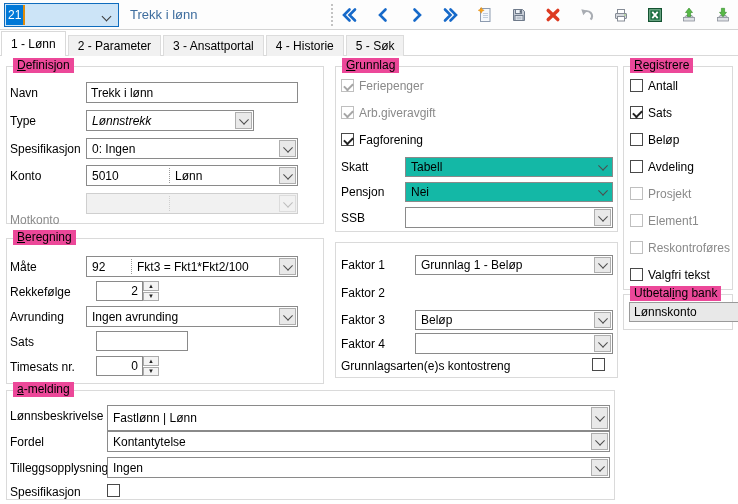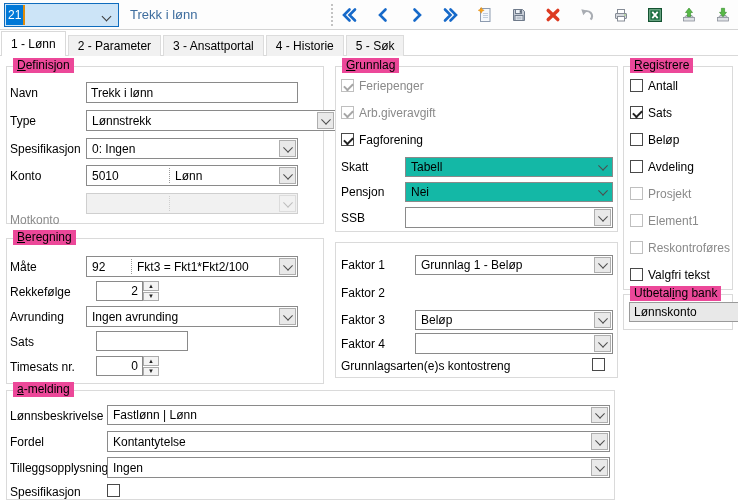"Lønnstrekk" div.combo { font-style: none -> italic; width: 250px -> 168px }
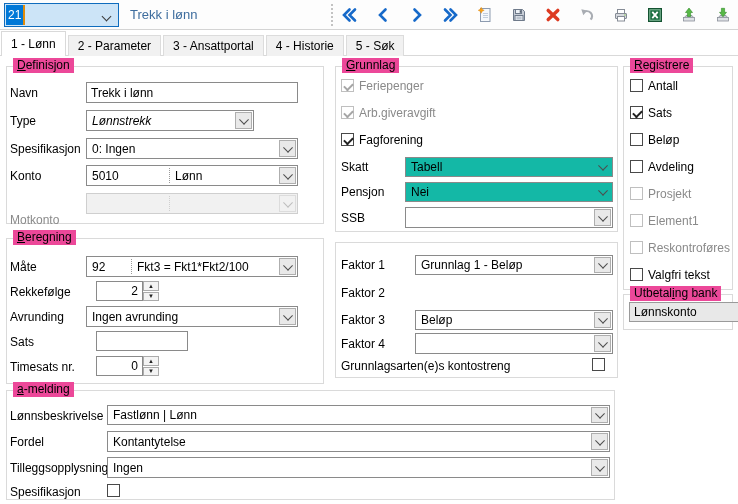"Fastlønn | Lønn" div.combo { height: 20px -> 26px }
